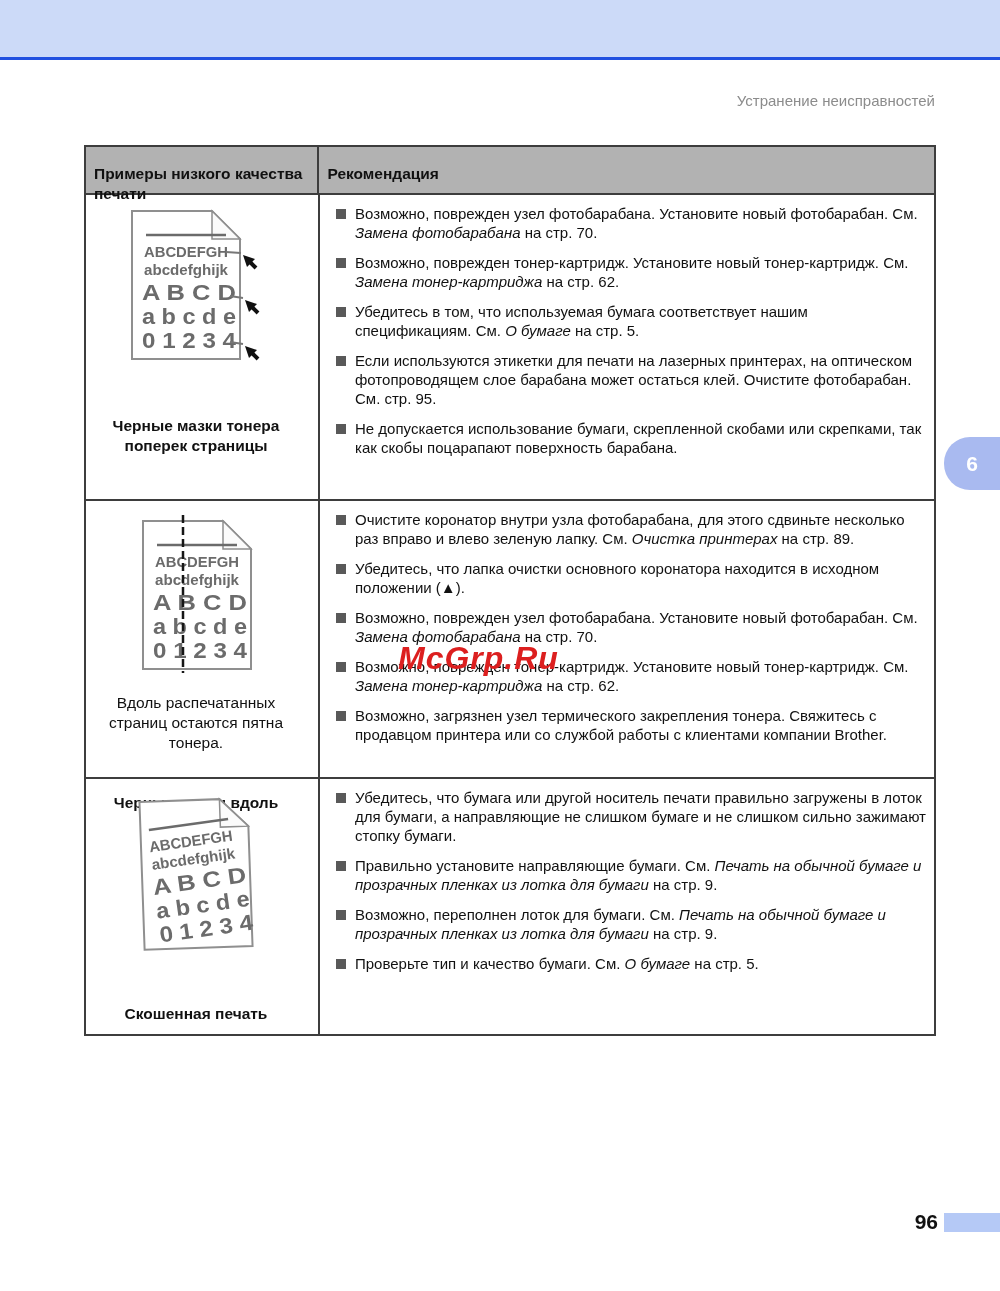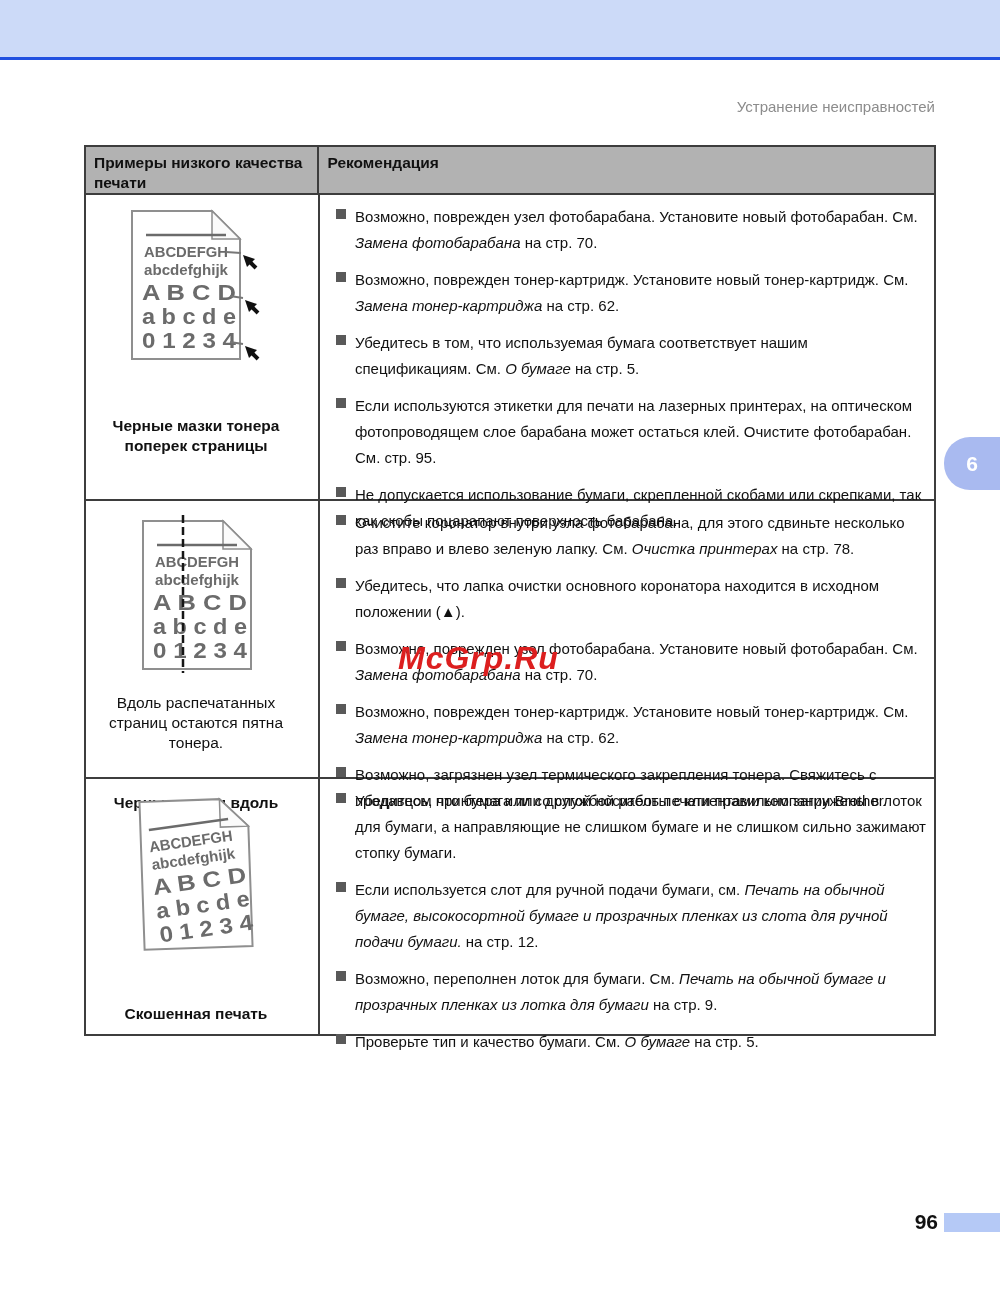"Устранение неисправностей" .running-head { top: 98px -> 92px }
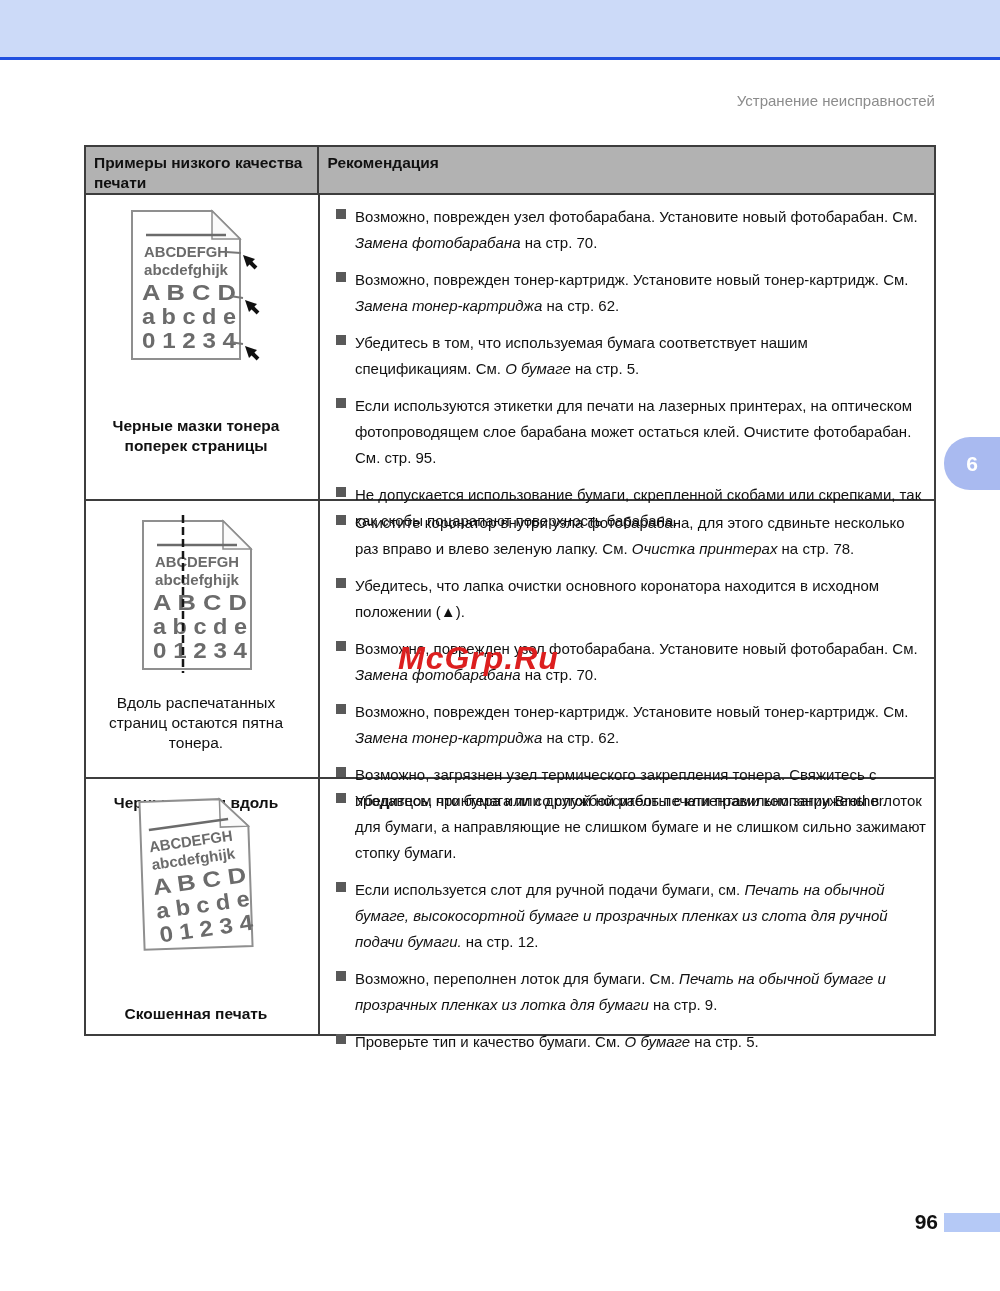"Примеры низкого качества печати" .thead .cell { padding: 6px 8px -> 17px 8px }
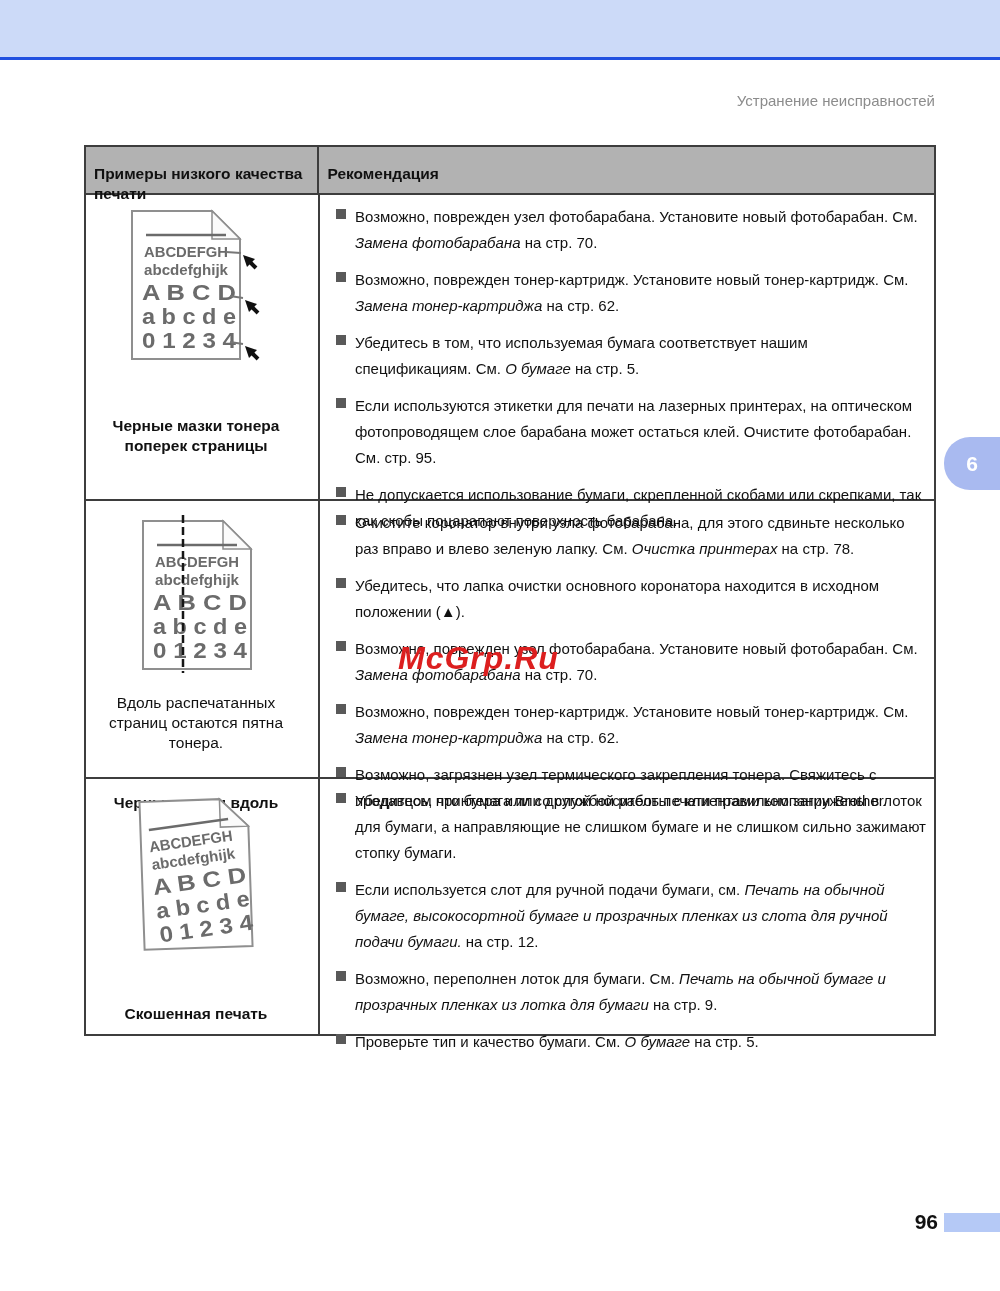"Возможно, поврежден узел фотобарабана." .btext { line-height: 26px -> 19px }
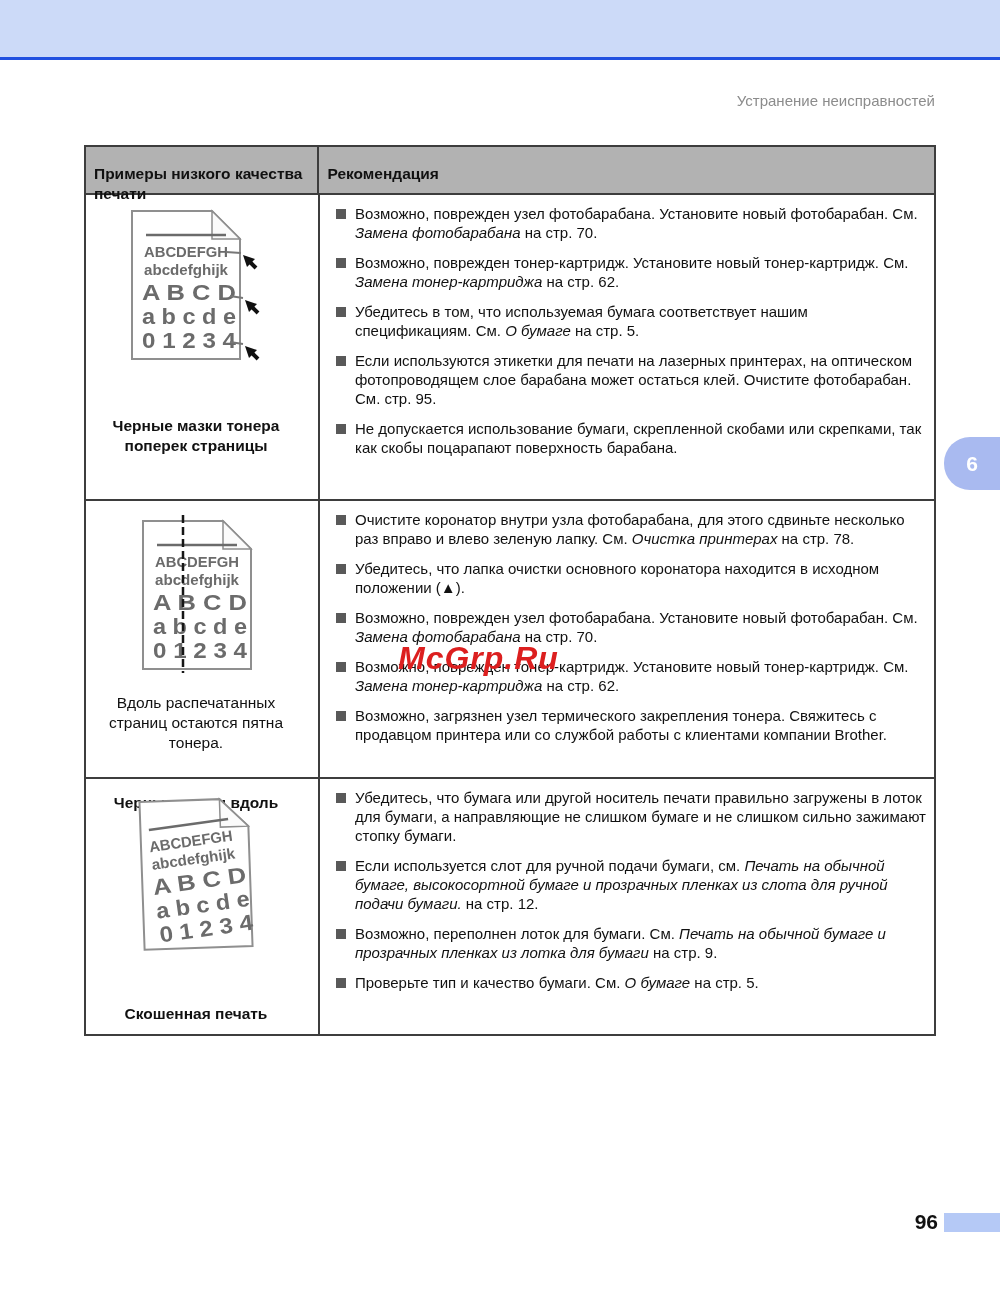"на стр. 78." span { text: 78 -> 89 }
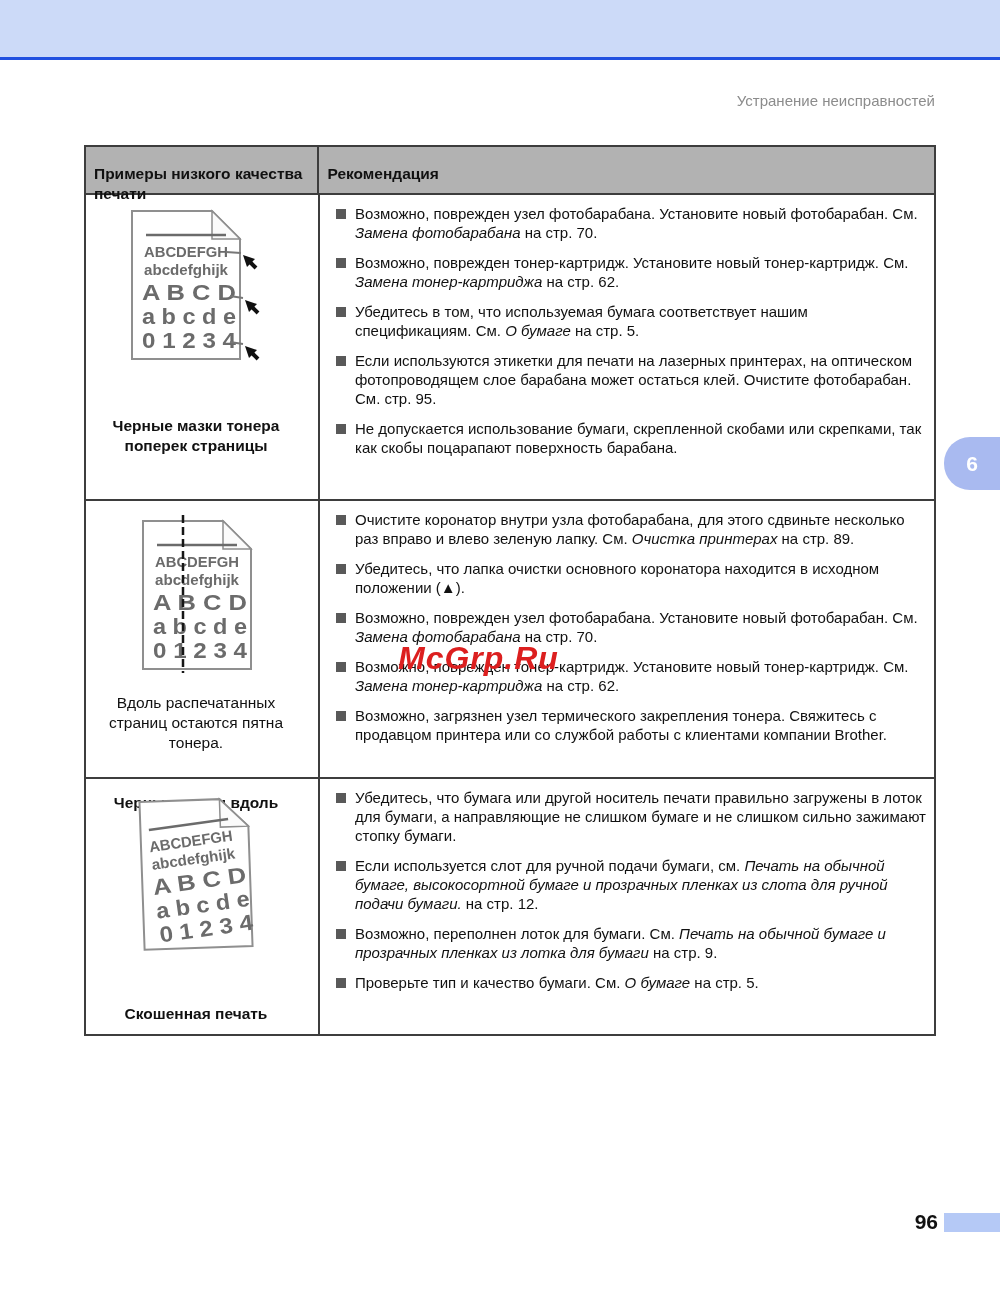"Правильно установите направляющие" div.bullet { html: none -> <div> <span></span> <span><span>Правильно установите направляющие бумаги. См. </span><span>Печать на обычной бумаге и прозрачных пленках из лотка для бумаги</span><span> на стр. 9.</span></span> </div> }
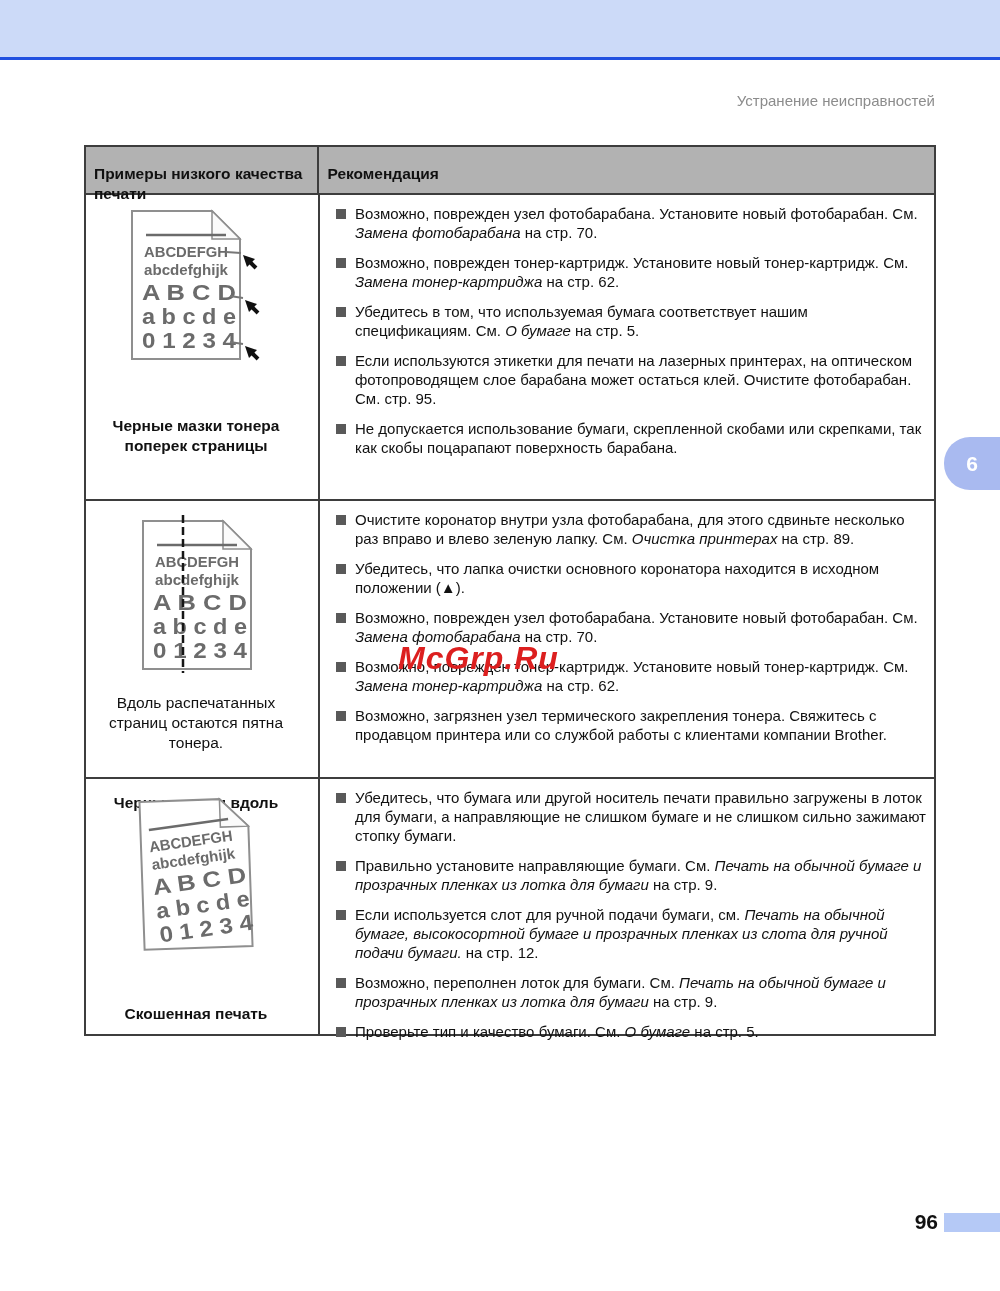"Если используется слот для ручной" div.bullet { html: <div> <span></span> <span><span>Если используется слот для ручной подачи бумаги, см. </span><span>Печать на обычной бумаге, высокосортной бумаге и прозрачных пленках из слота для ручной подачи бумаги.</span><span> на стр. 12.</span></span> </div> -> none }
